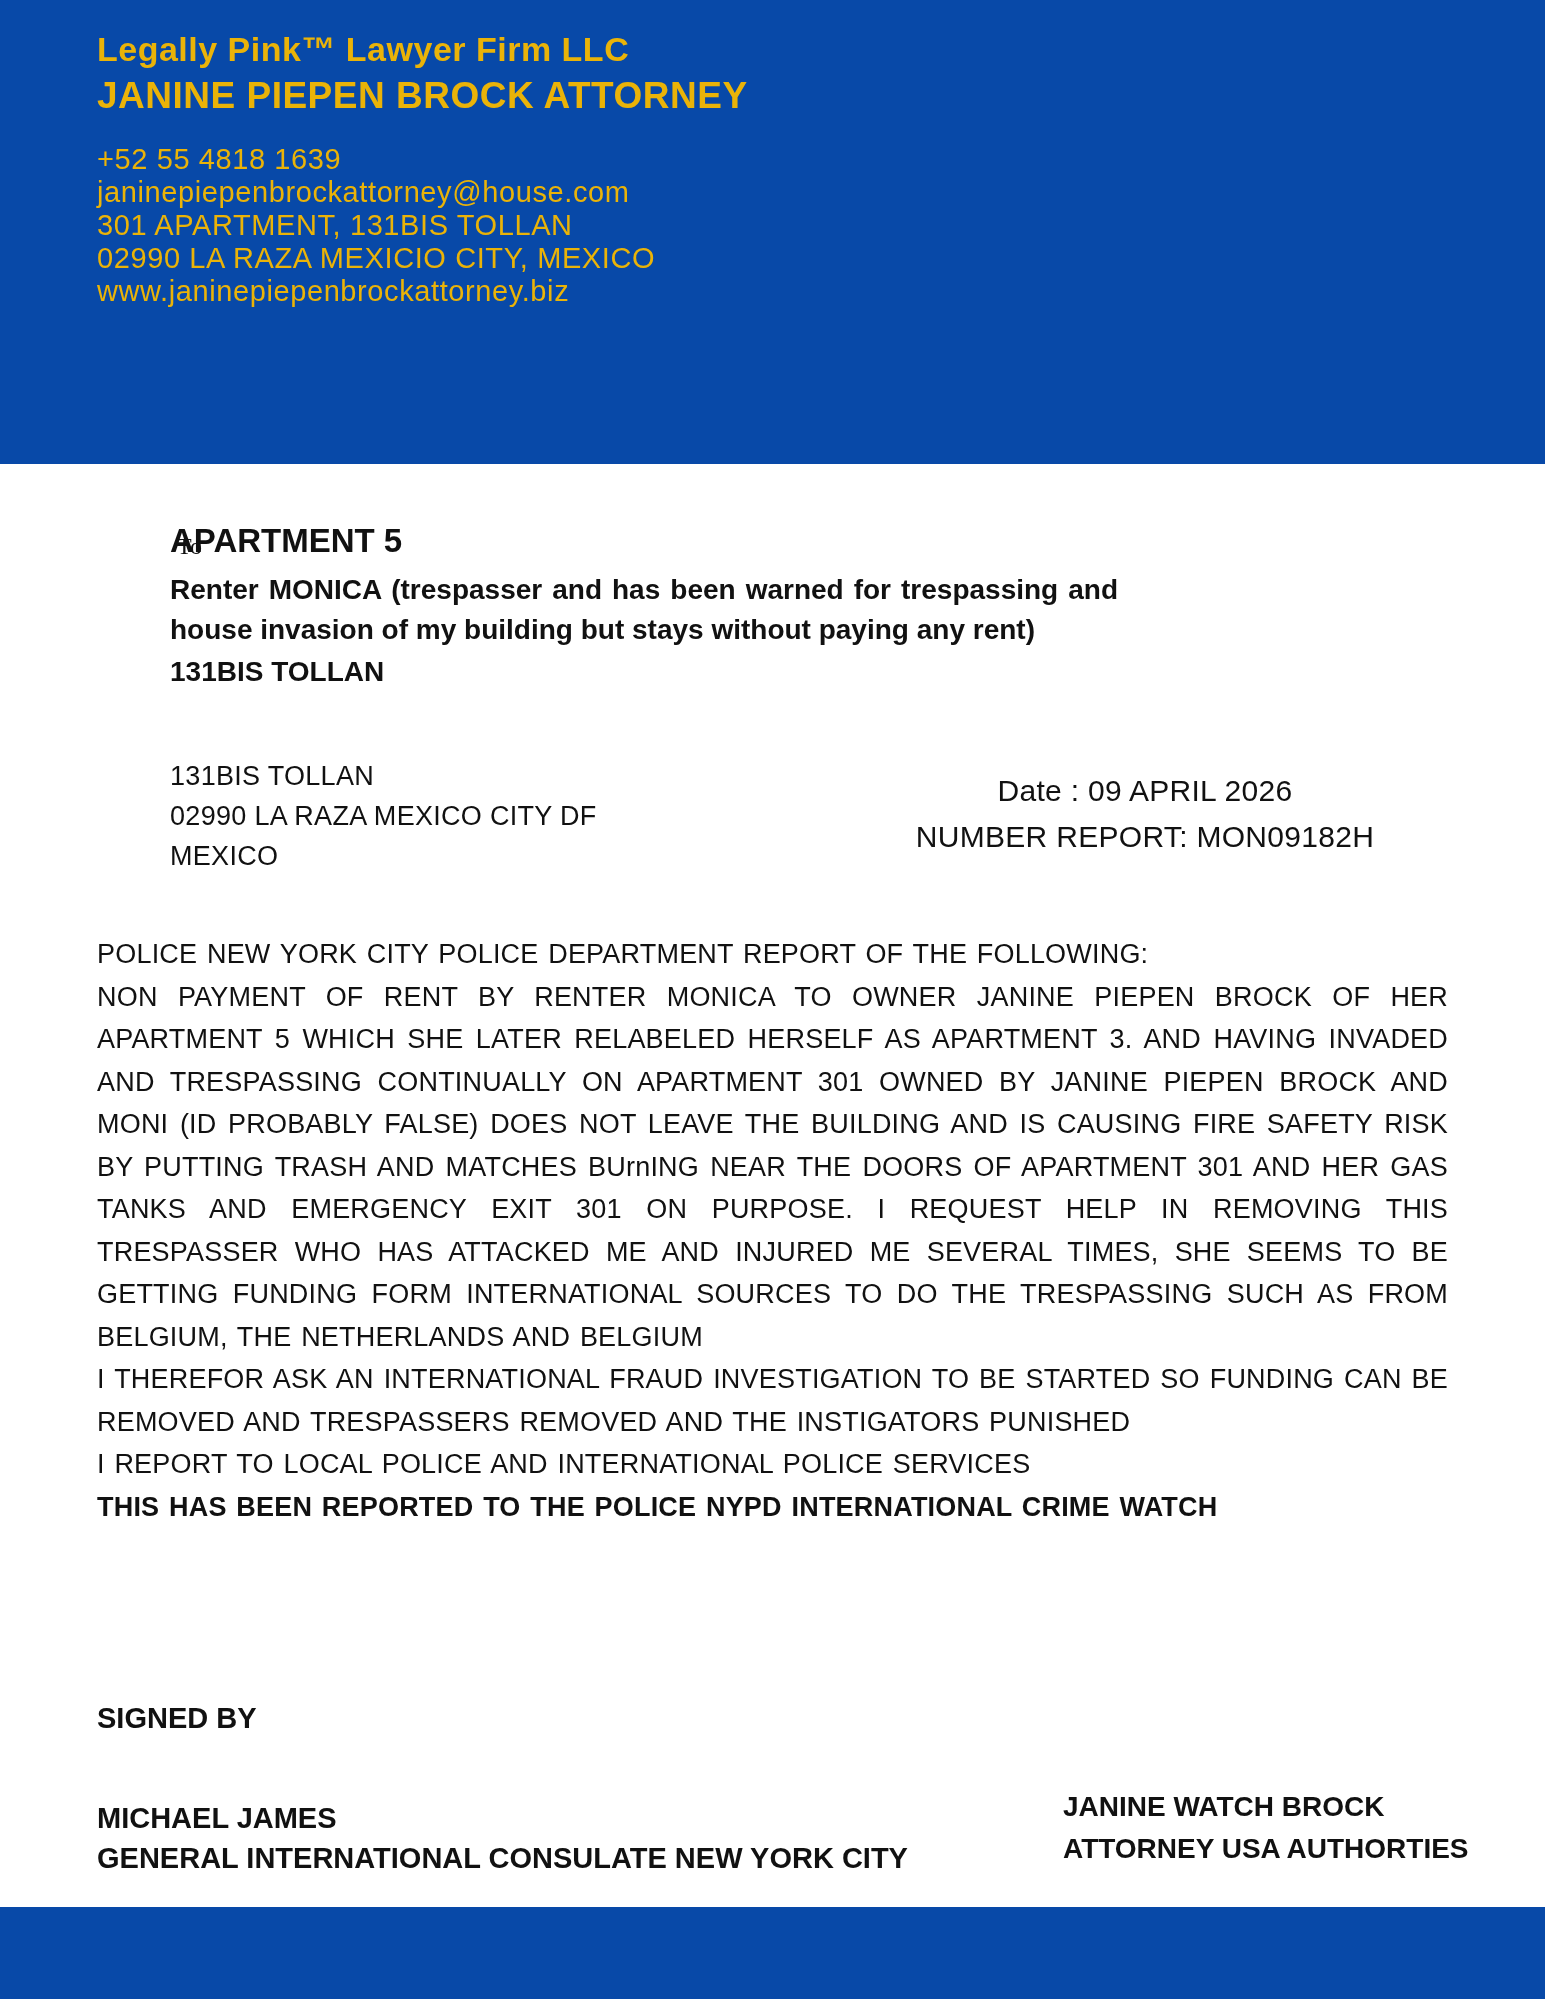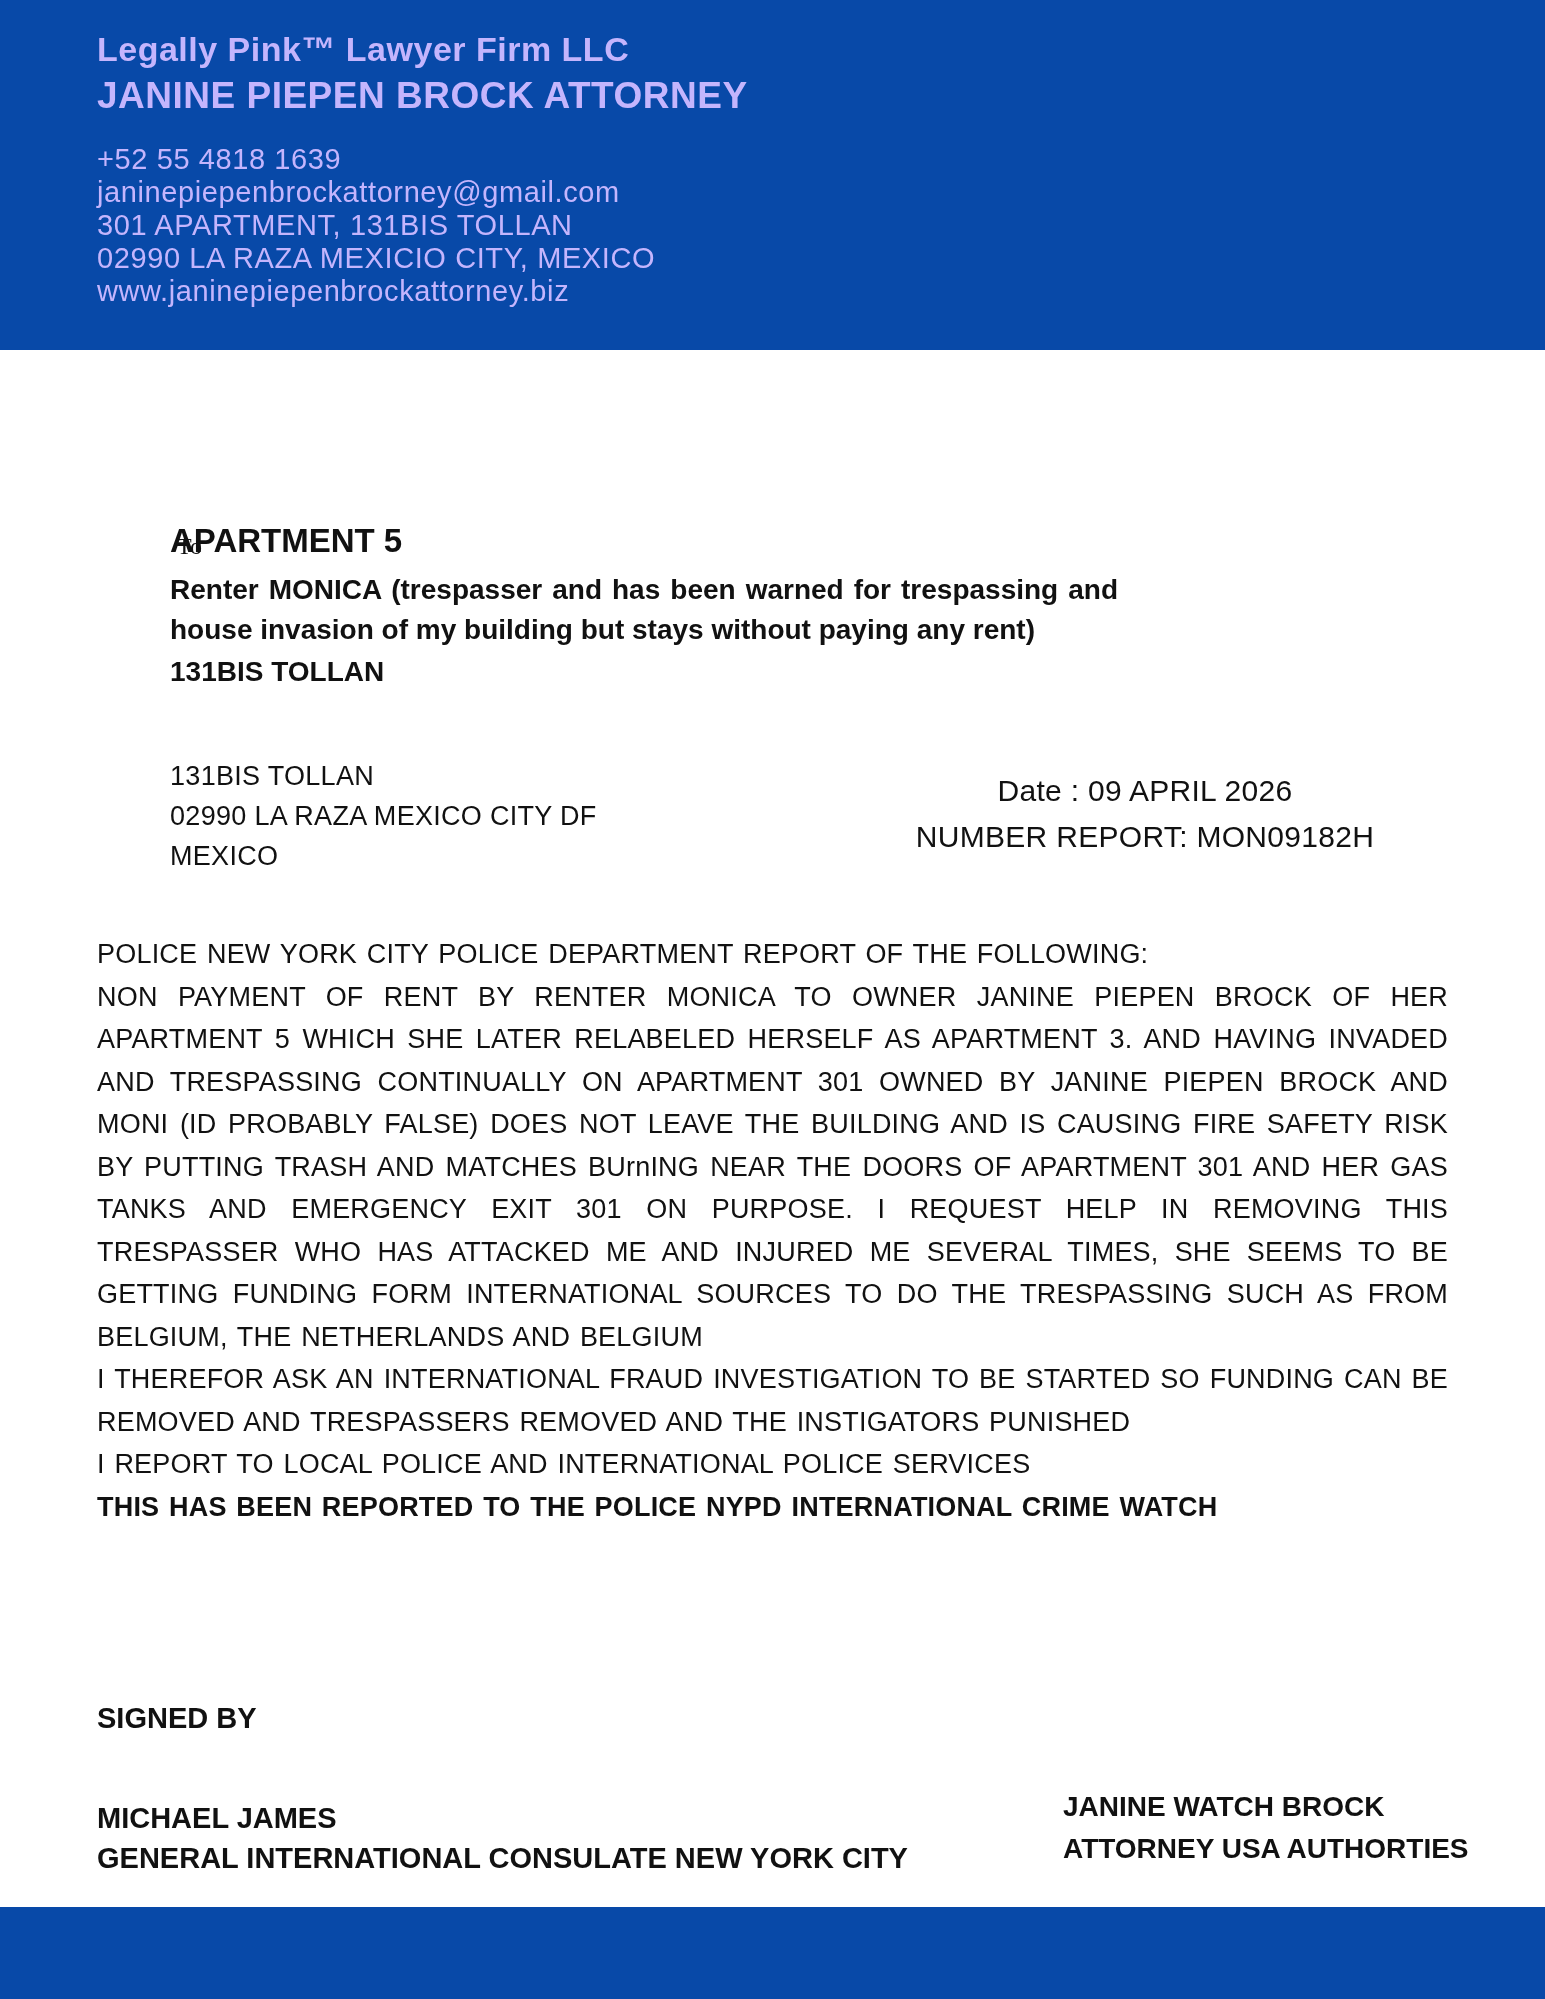"Legally Pink™ Lawyer Firm LLC" .letterhead { color: #c4b5fd -> #eab308; height: 350px -> 464px }
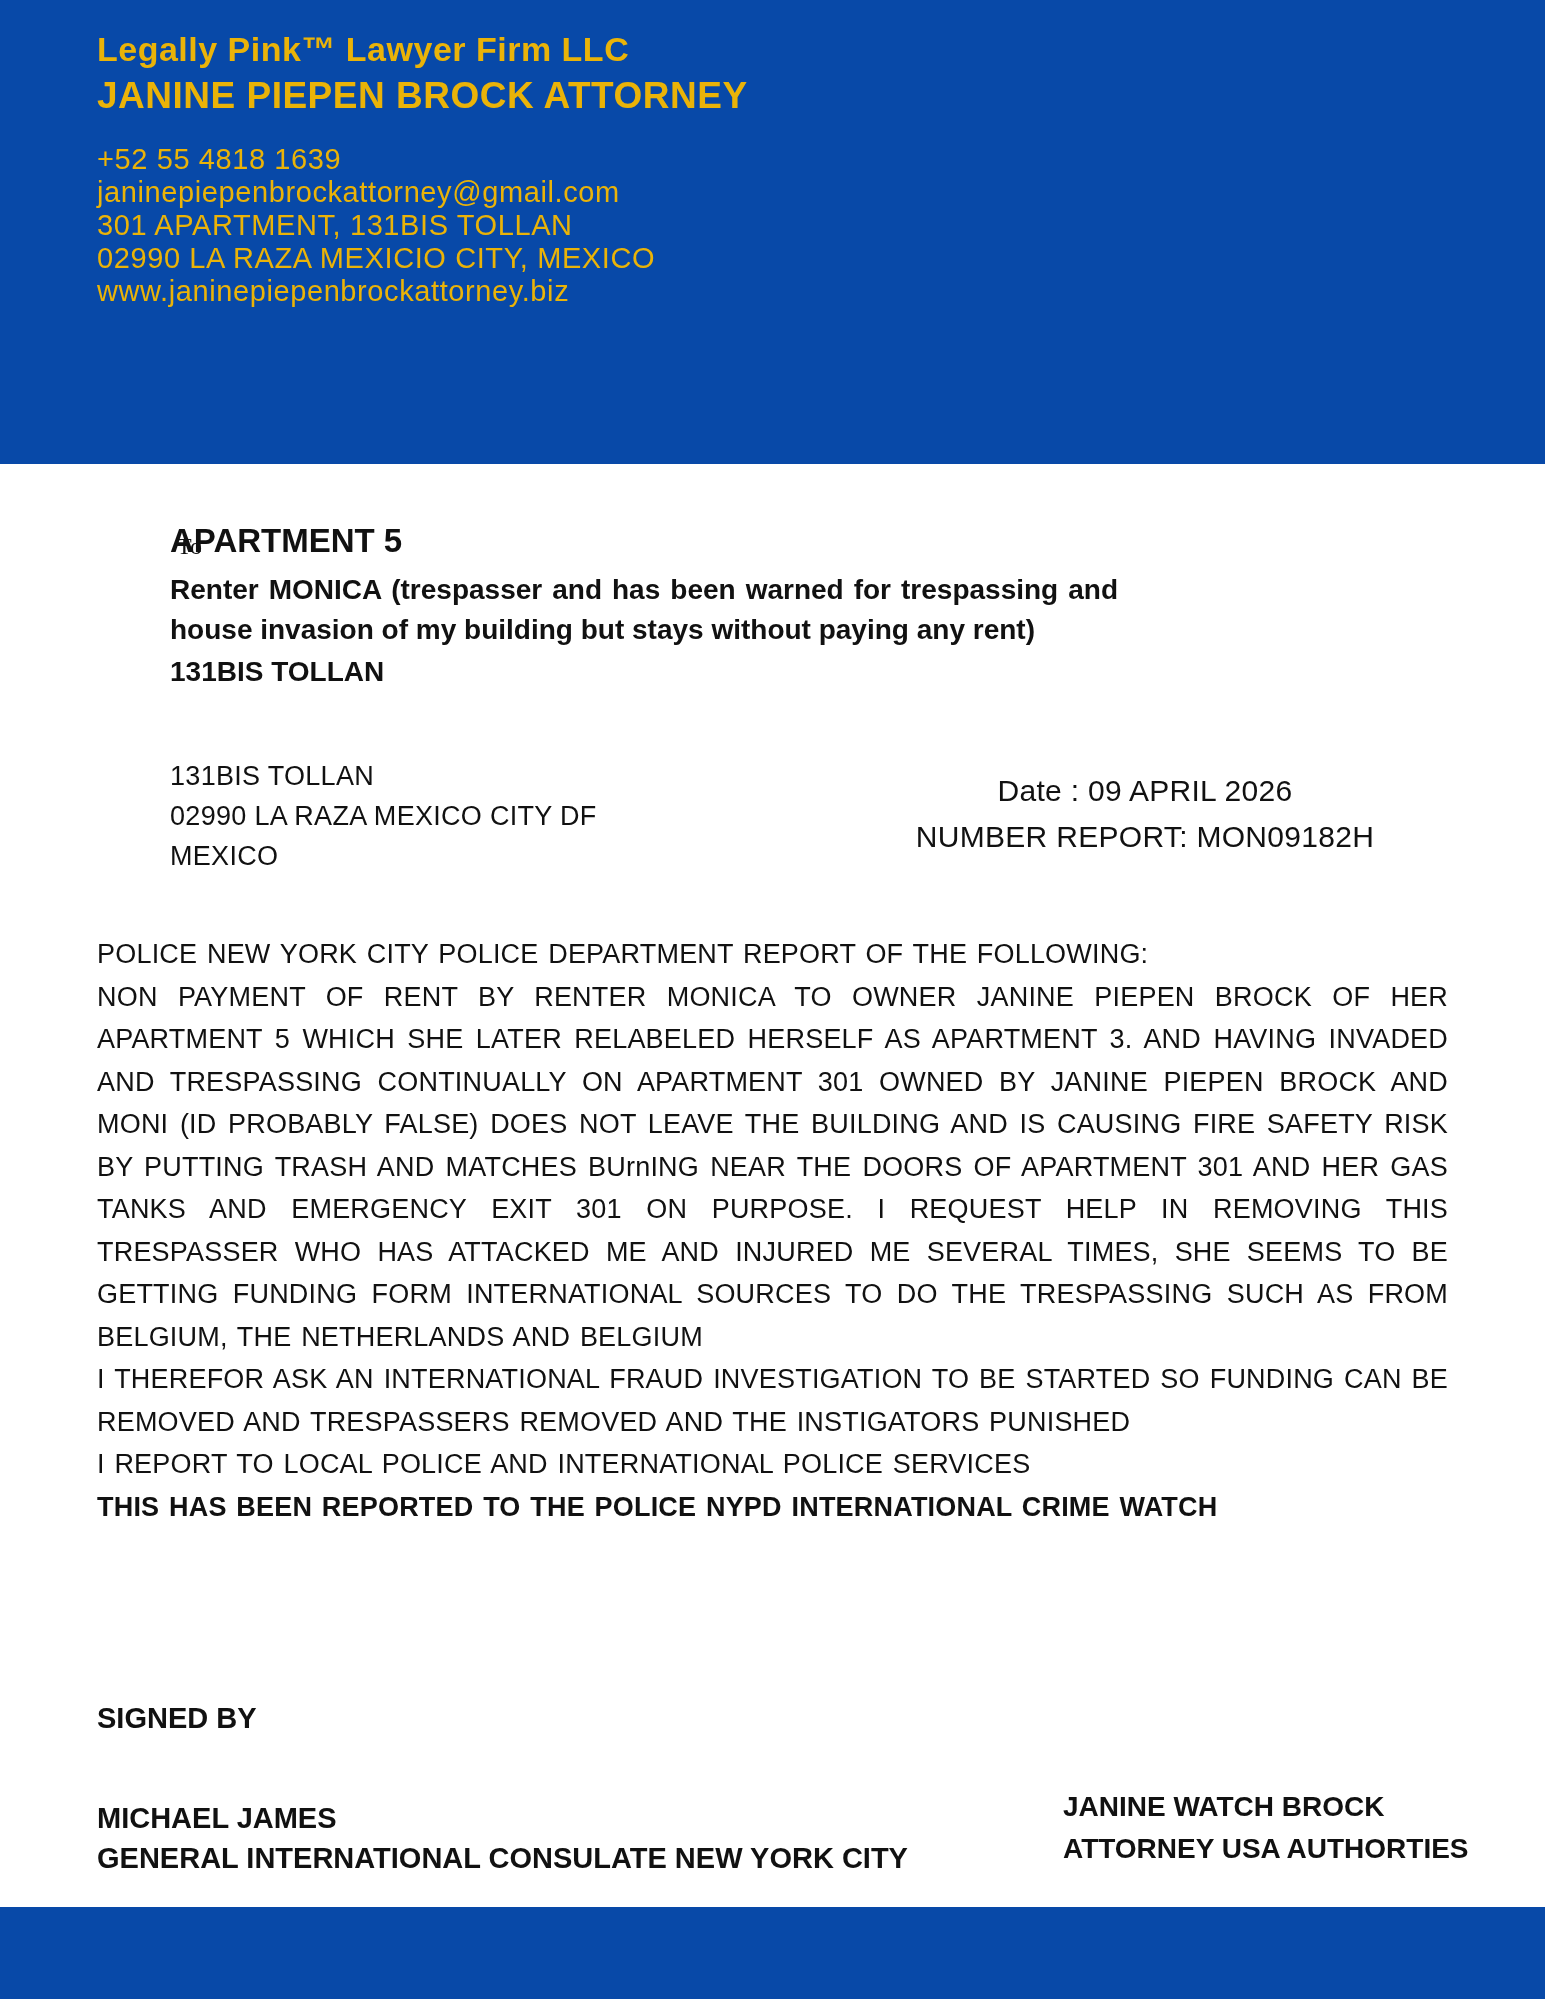"janinepiepenbrockattorney@gmail.com" div.contact-line { text: janinepiepenbrockattorney@gmail.com -> janinepiepenbrockattorney@house.com }
